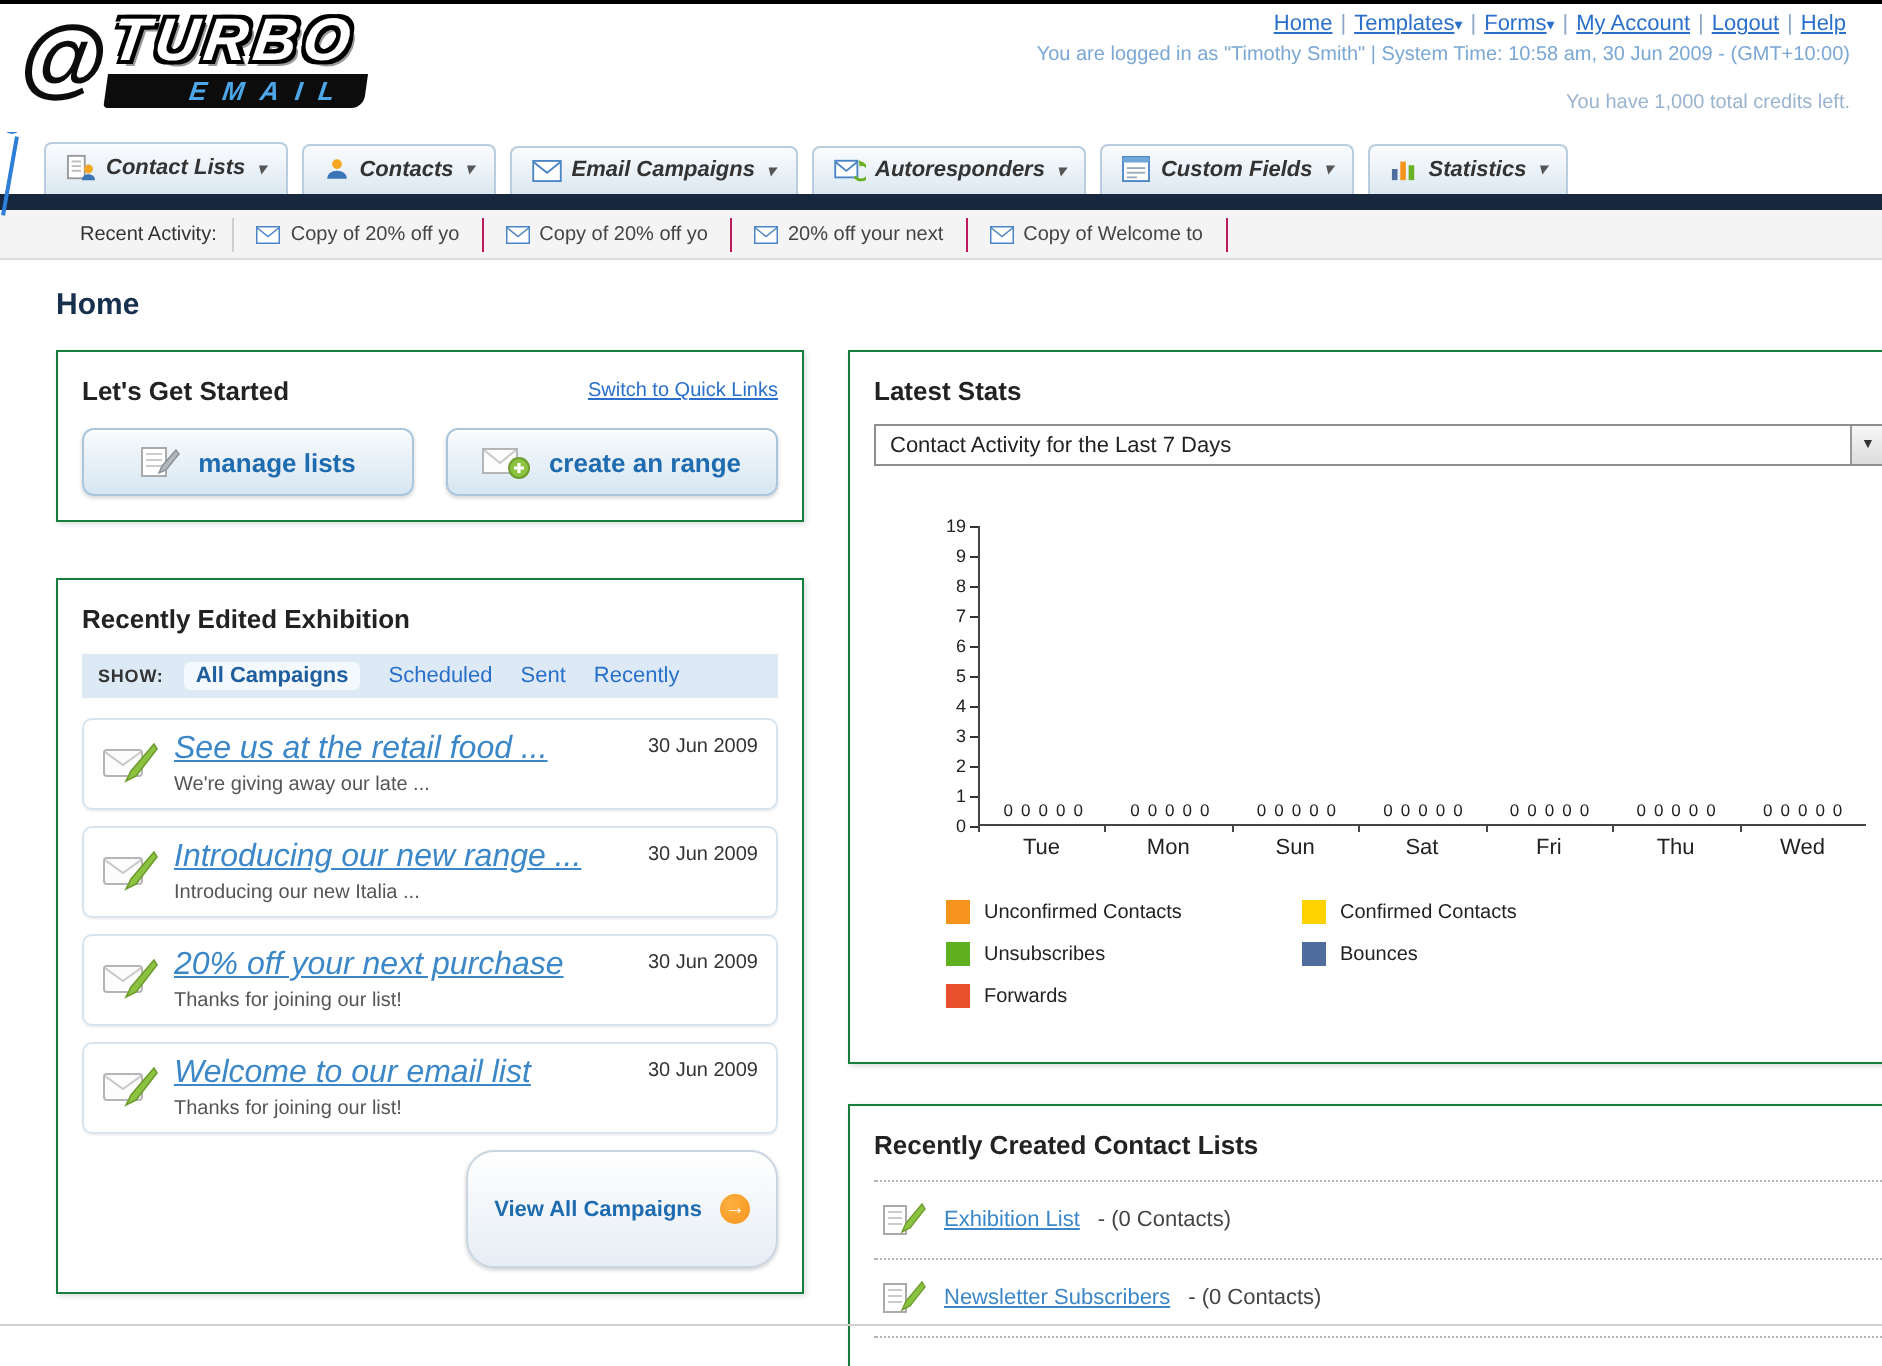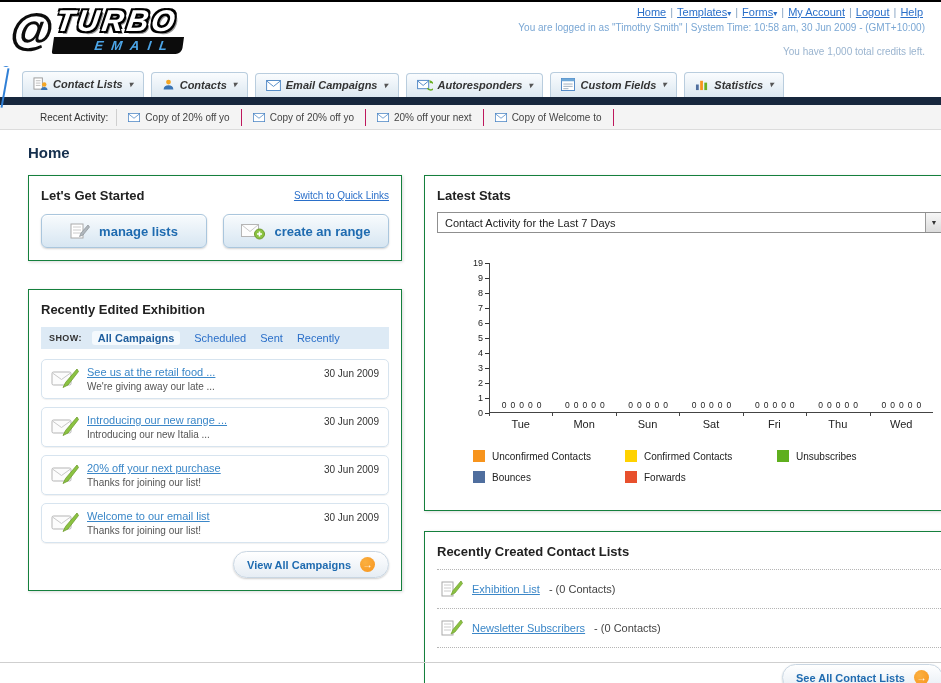"See us at the retail" .camp-title { font-size: 11px -> 16px; font-style: none -> italic }
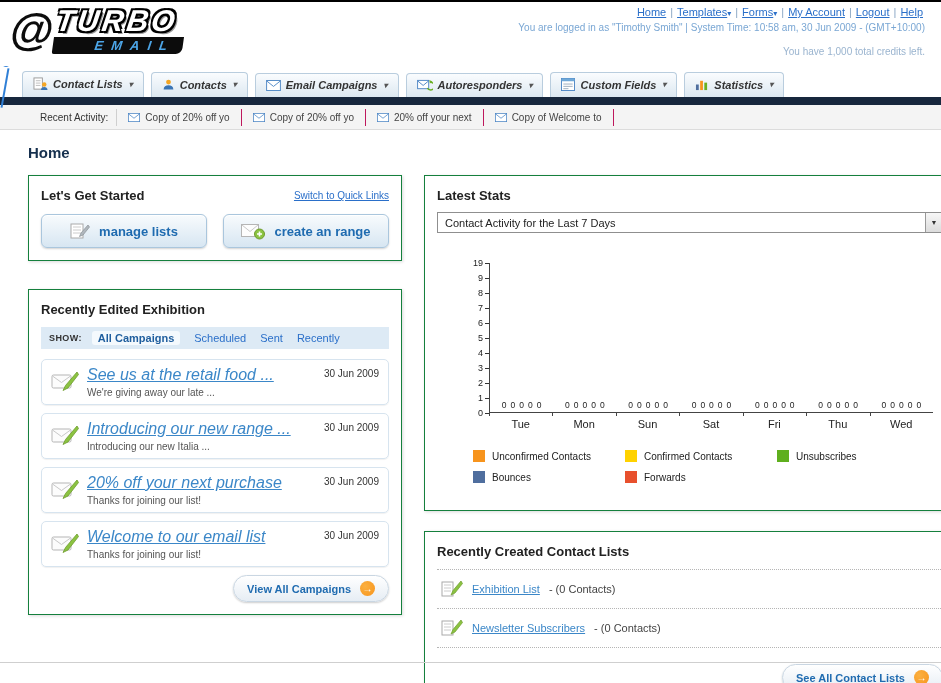"Unconfirmed Contacts" .legend-item { width: 152px -> 178px }
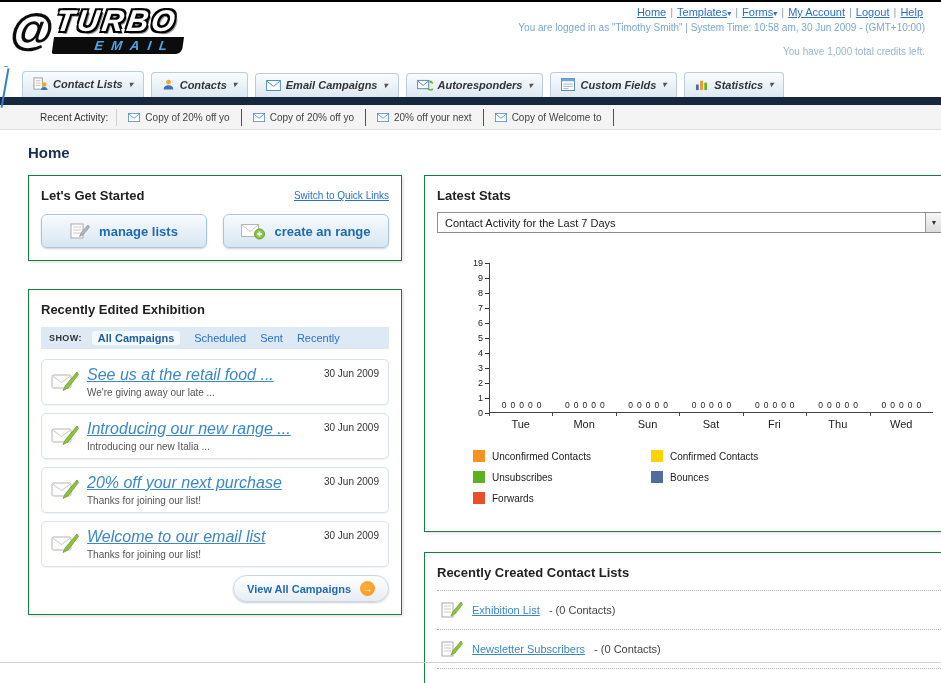"View All Campaigns" .pill-btn { padding: 5px 13px -> 21px 13px }
